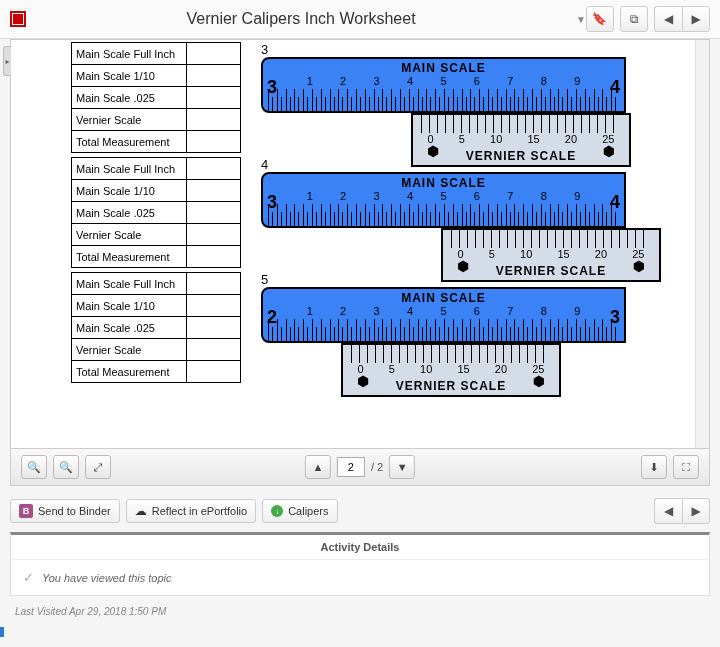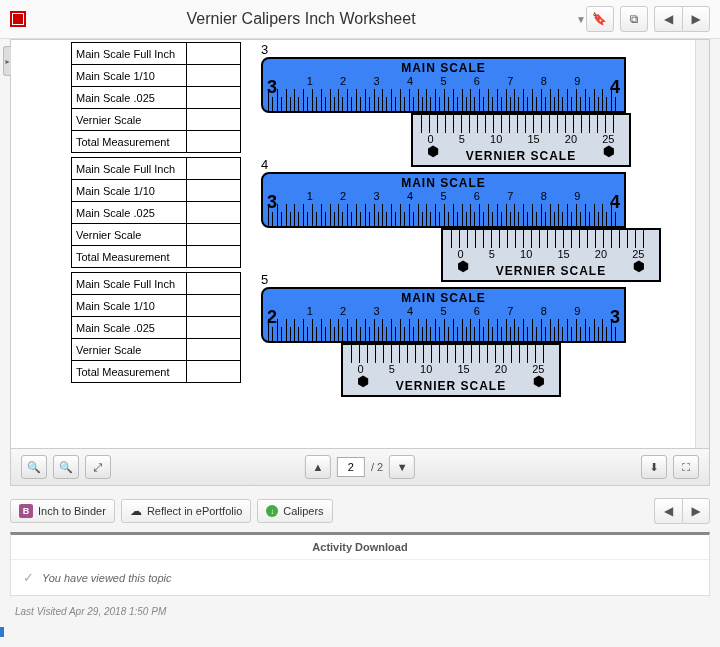"Inch to Binder" span { text: Inch -> Send }
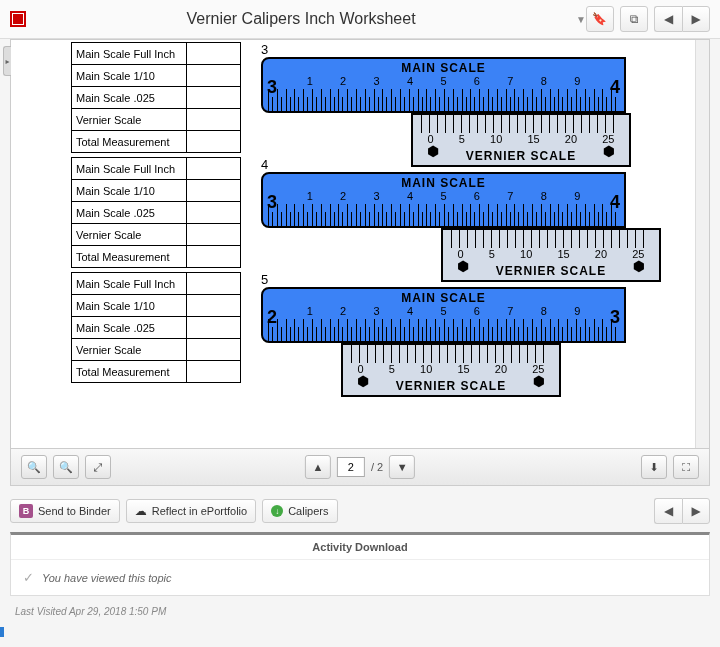"Activity Download" div.details-head { text: Download -> Details }
